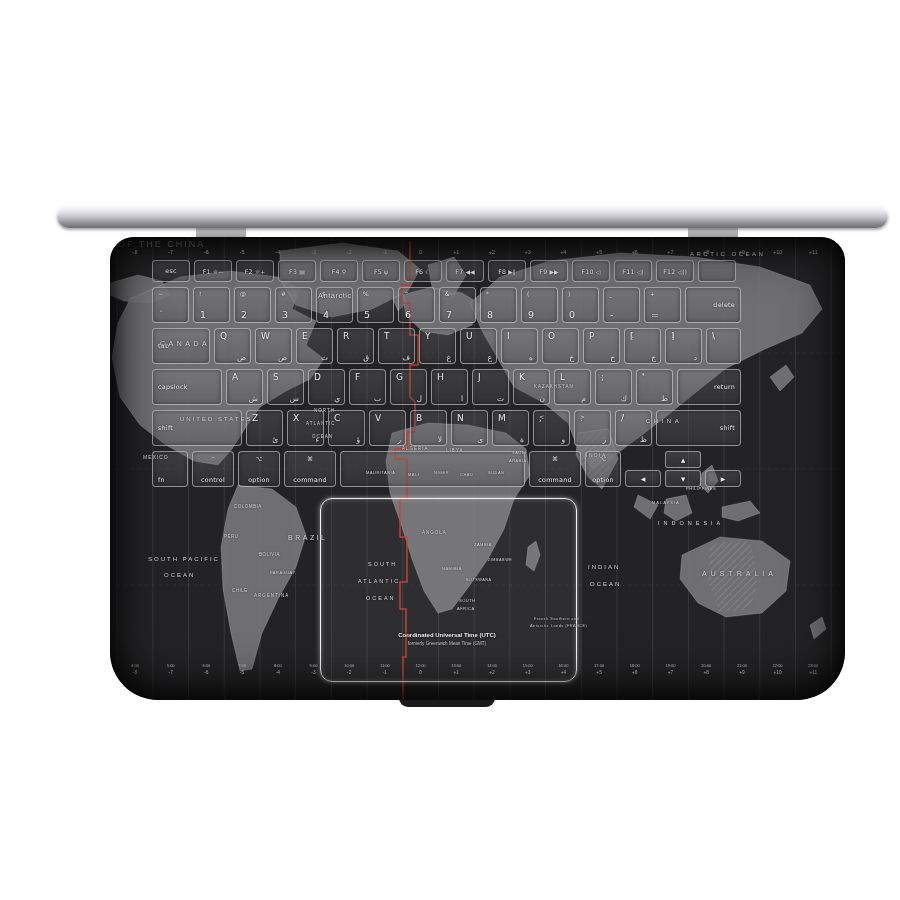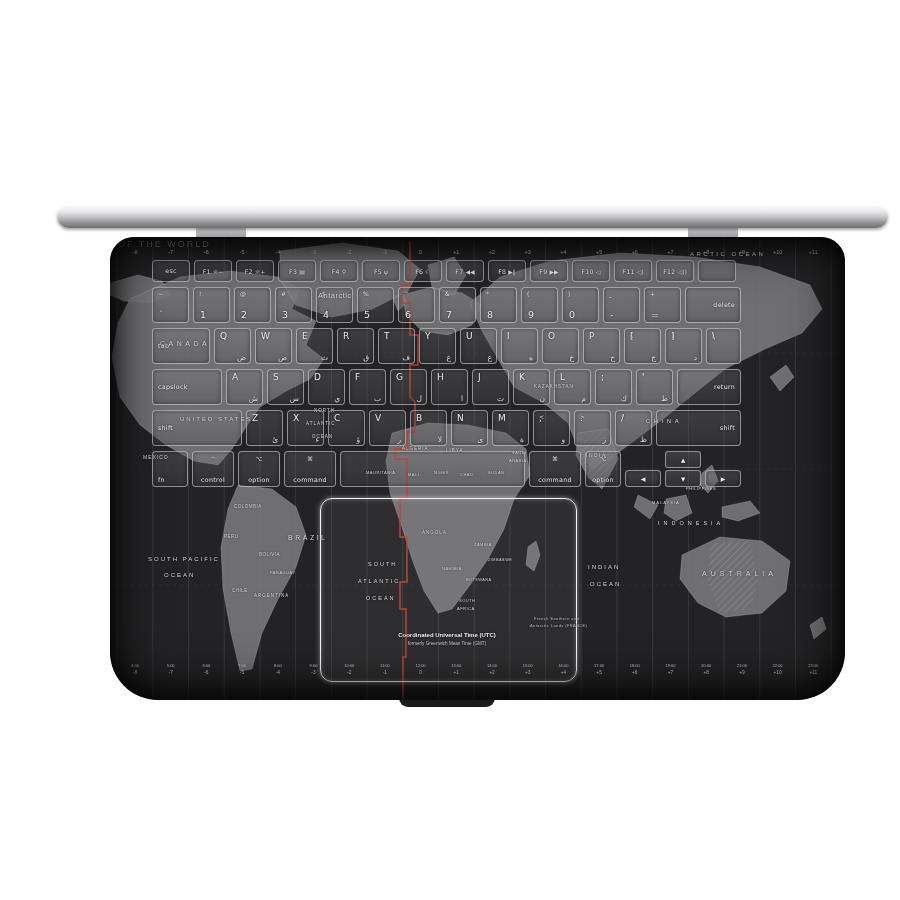"OF THE WORLD" span.maplabel { text: WORLD -> CHINA }
